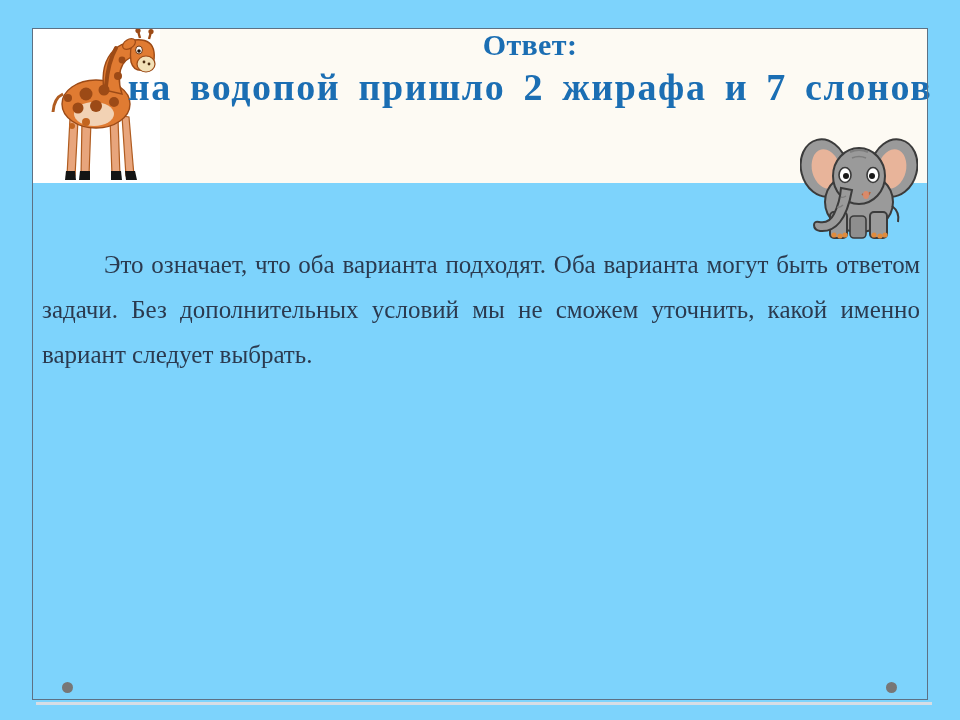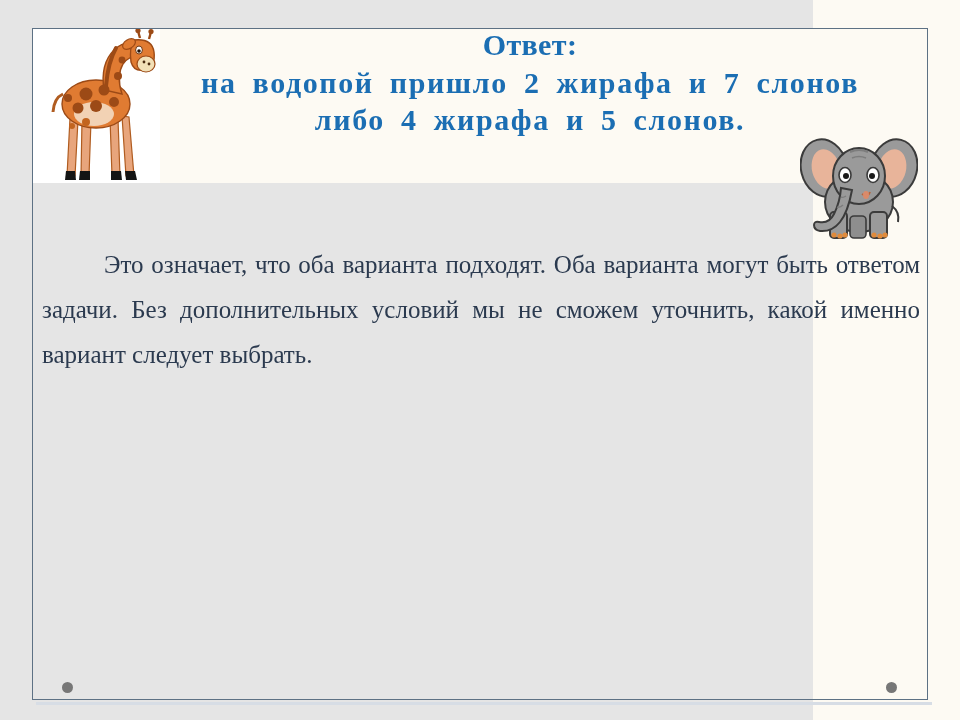"Ответ:" .slide { background: #e5e5e5 -> #7dd3fc; width: 813px -> 960px }
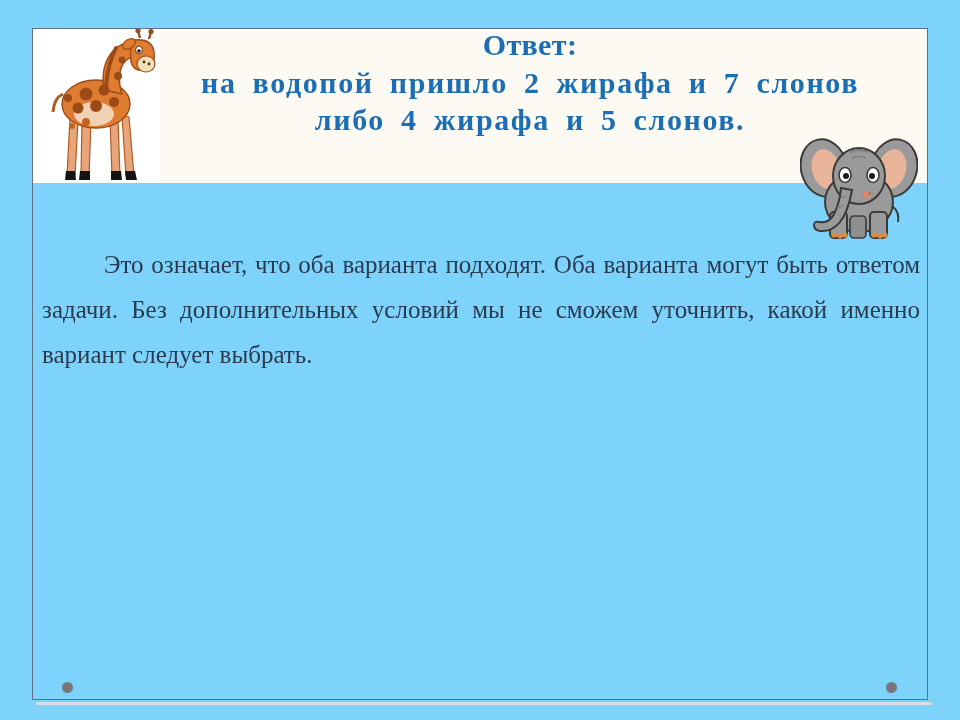"на водопой пришло 2 жирафа" .title-line2 { font-size: 30px -> 38px }
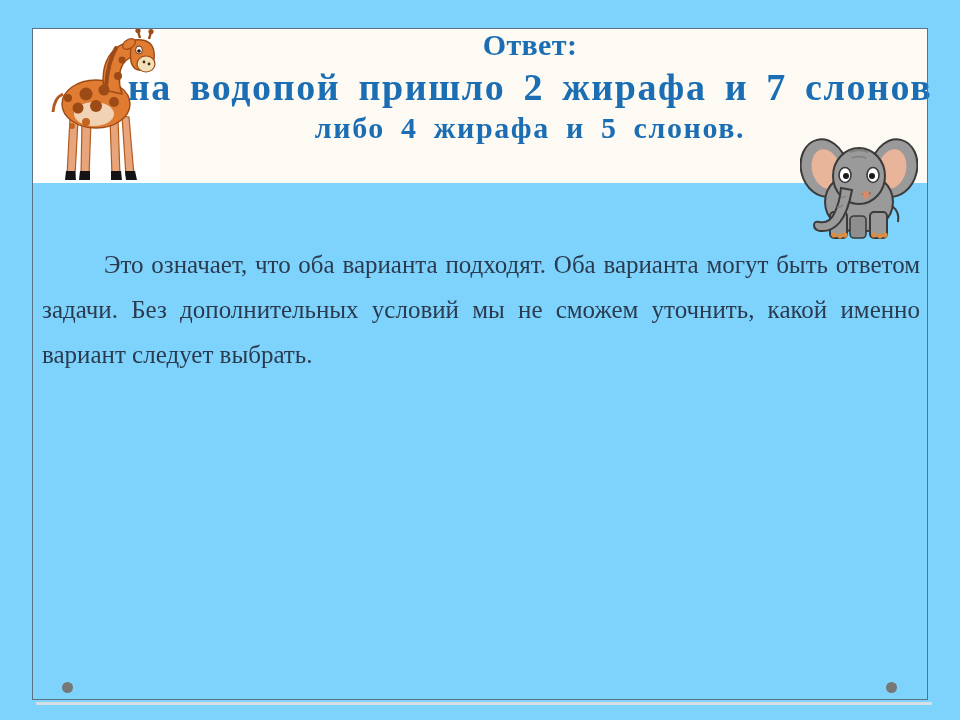"либо 4 жирафа и 5" div.title-line3 { html: <div>либо 4 жирафа и 5 слонов.</div> -> none }
